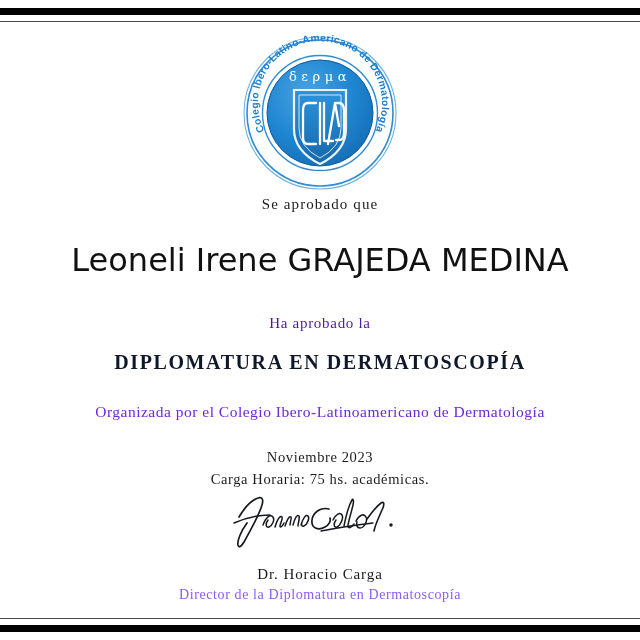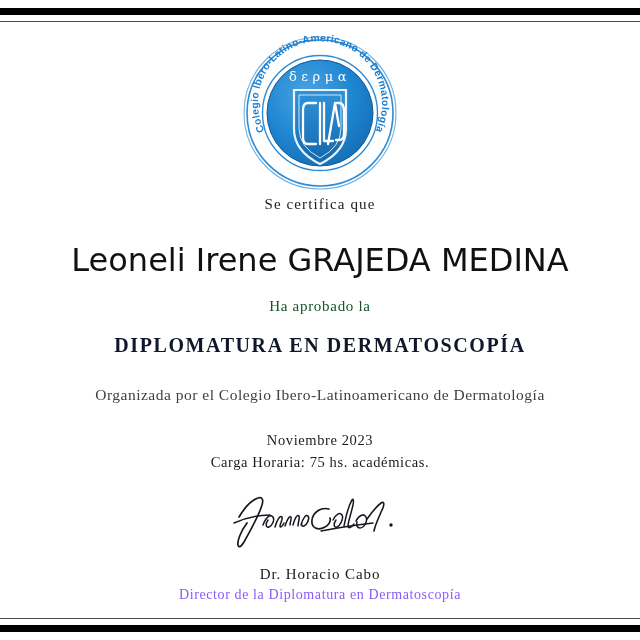"Se certifica que" p.line-se-certifica { text: certifica -> aprobado }
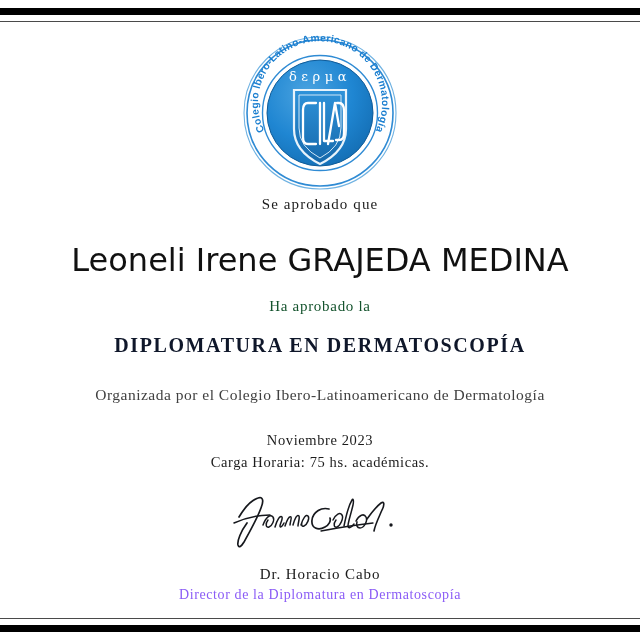"Ha aprobado la" .line-ha-aprobado { color: #14532d -> #4c1d95; margin: 19px 0 0 0 -> 36px 0 0 0 }
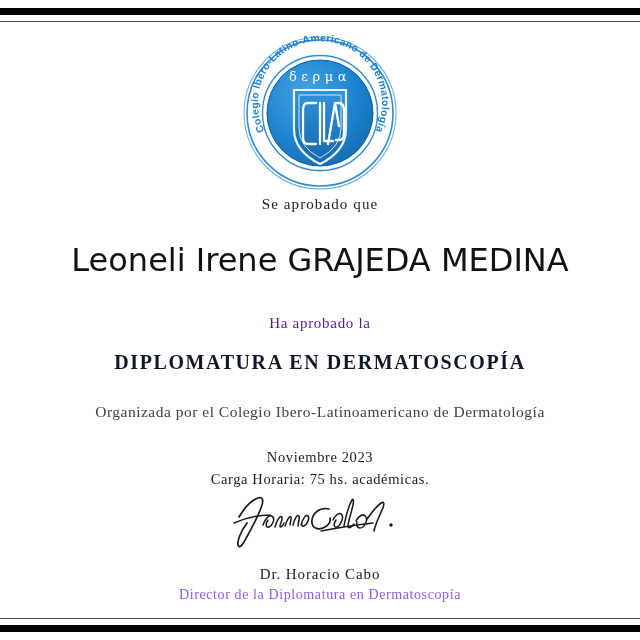"Organizada por el Colegio" .block-organized { color: #404040 -> #6d28d9 }
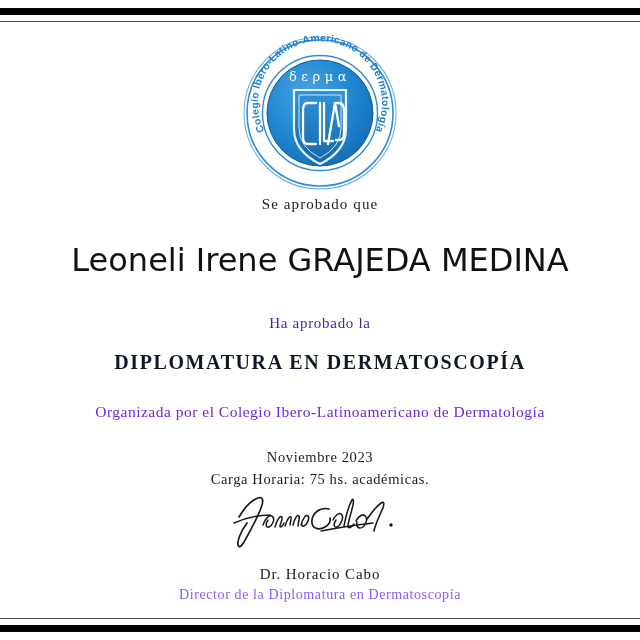"Dr. Horacio Cabo" p.sig-name { text: Cabo -> Carga }
